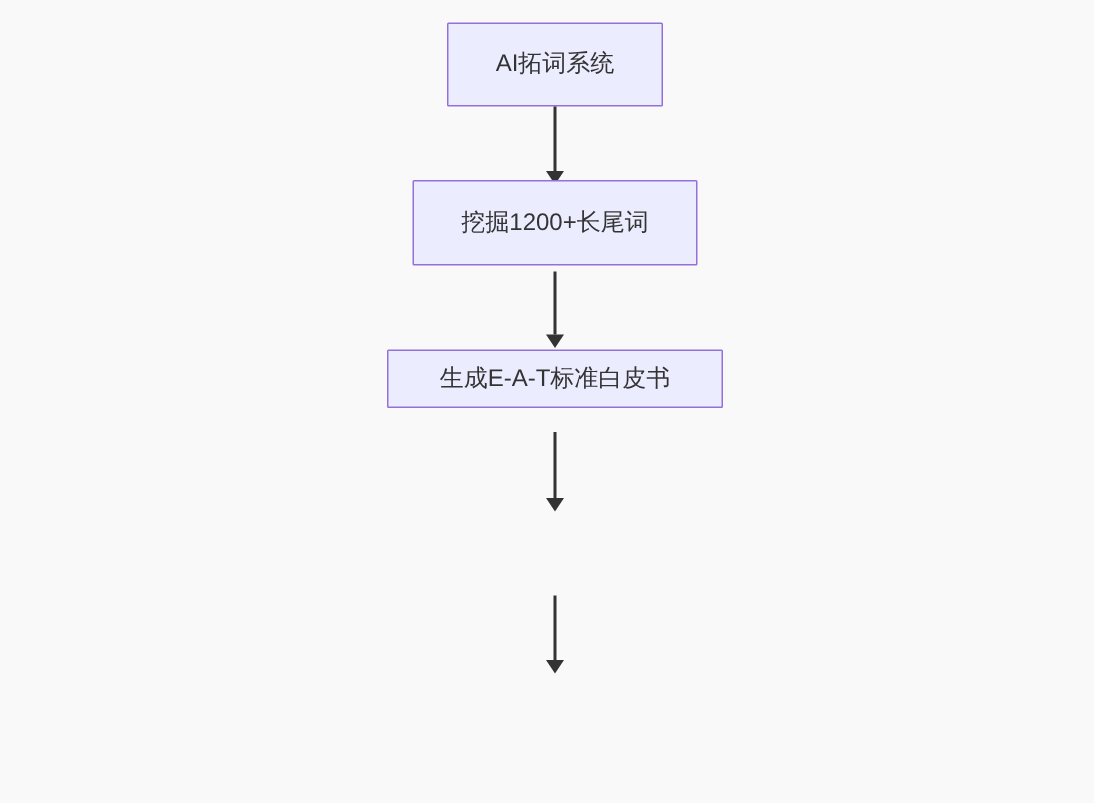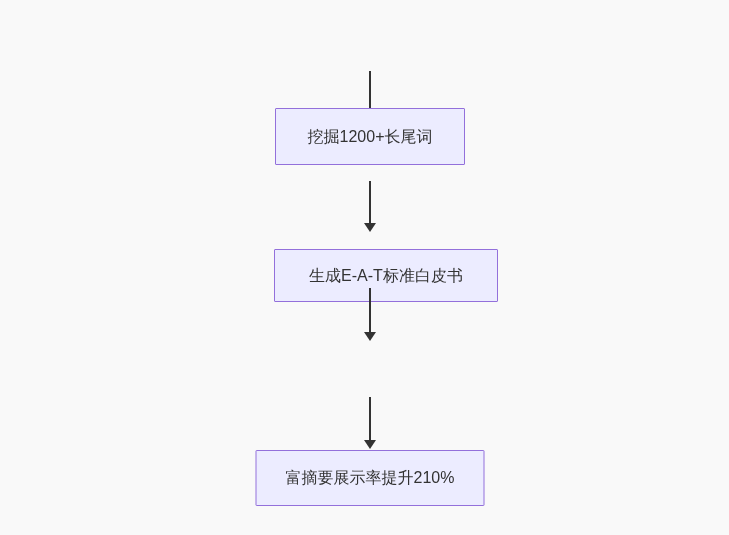"AI拓词系统" div.node { html: none -> <div> <span>AI拓词系统</span> </div> }
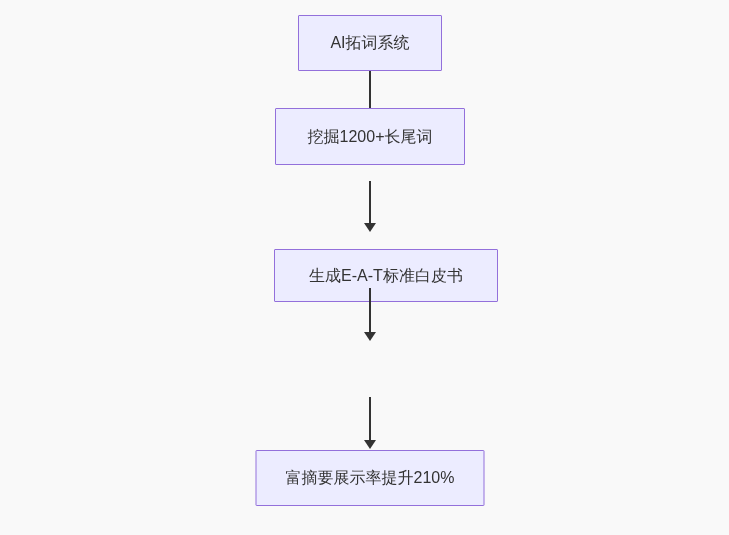"挖掘1200+长尾词" .node-1 { top: 108px -> 120px }
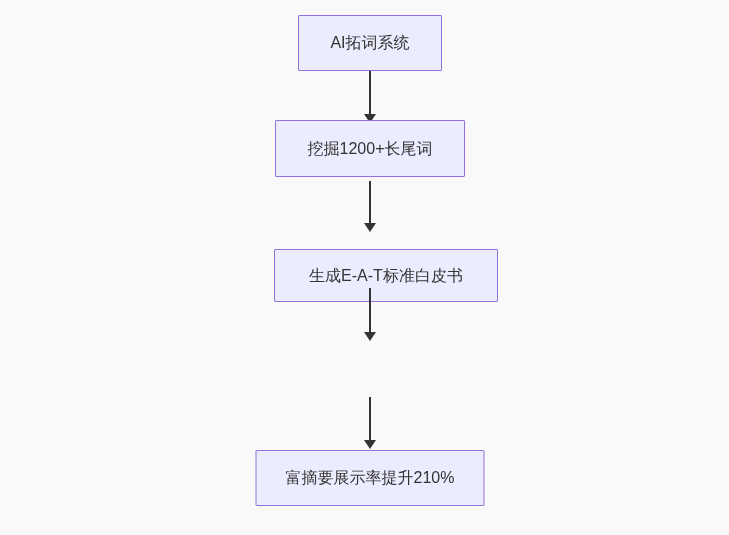"生成E-A-T标准白皮书" .node-2 { height: 53px -> 39px; margin-left: 16px -> none; top: 249px -> 233px }
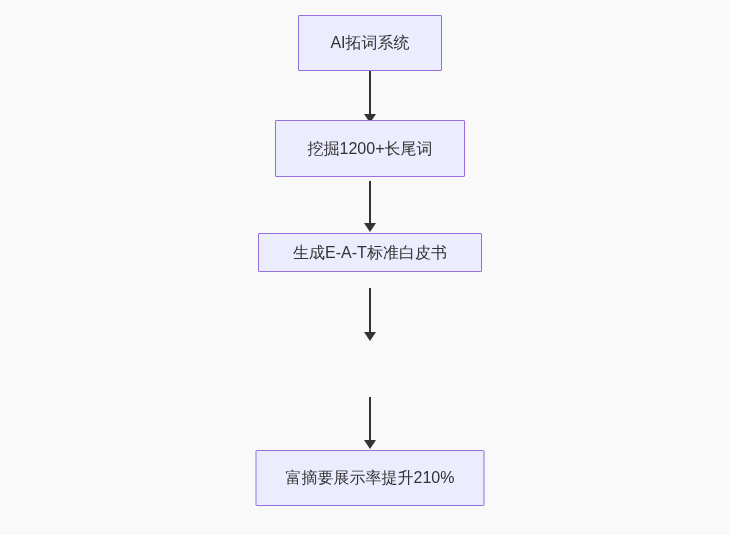"富摘要展示率提升210%" div.node { html: <div> <span>富摘要展示率提升210%</span> </div> -> none }
